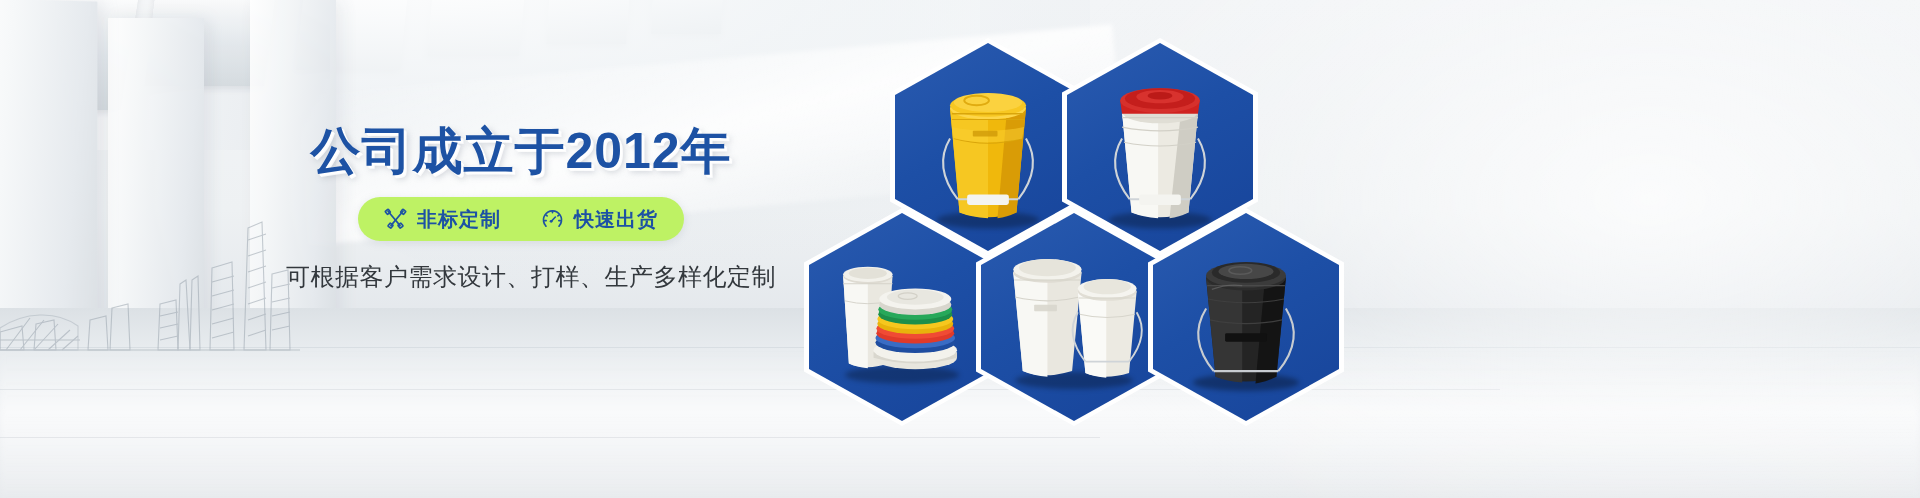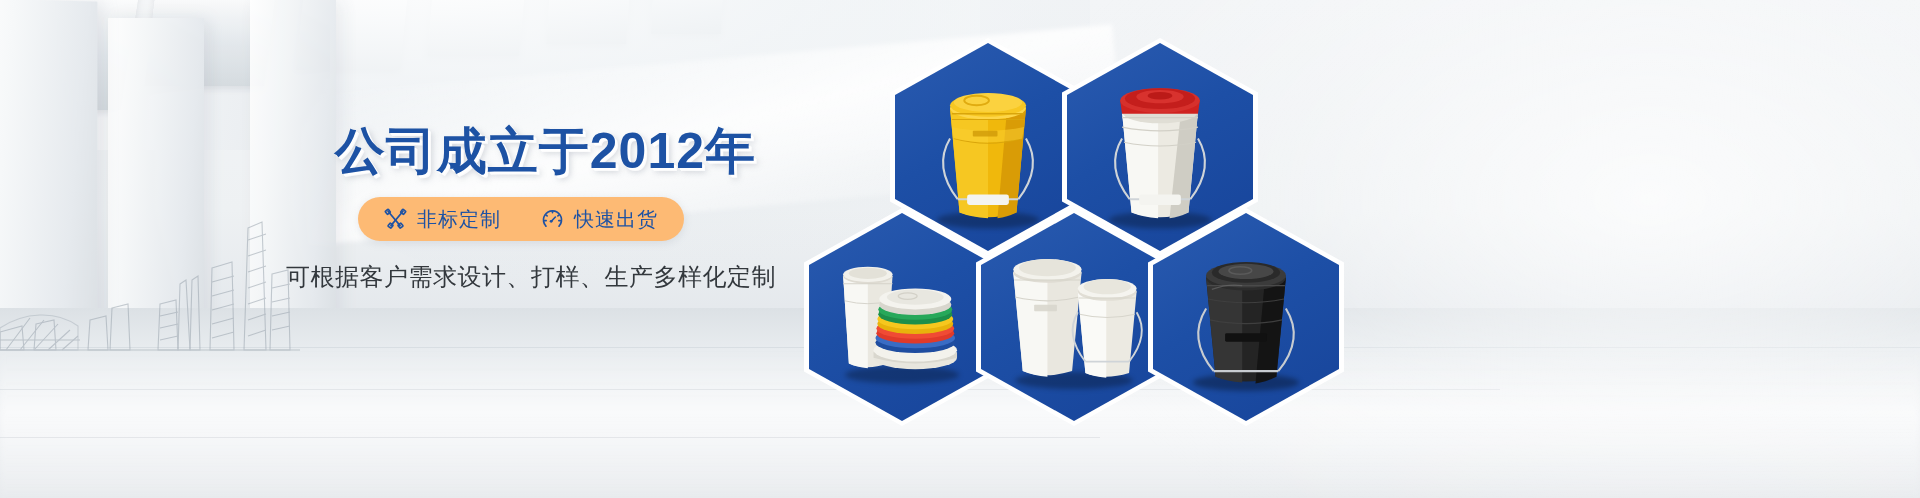"公司成立于2012年" .headline { text-align: right -> center }
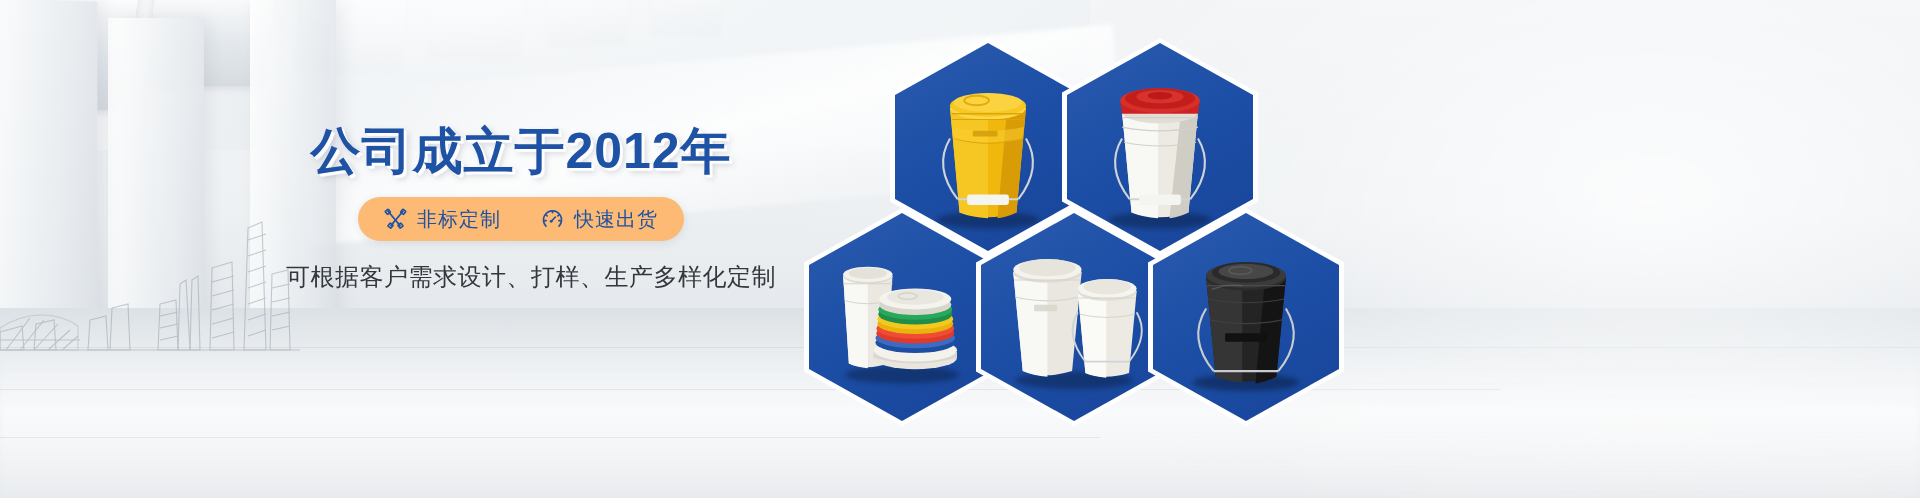"非标定制" .pill { background: #fdba74 -> #bef264; font-weight: none -> bold }
